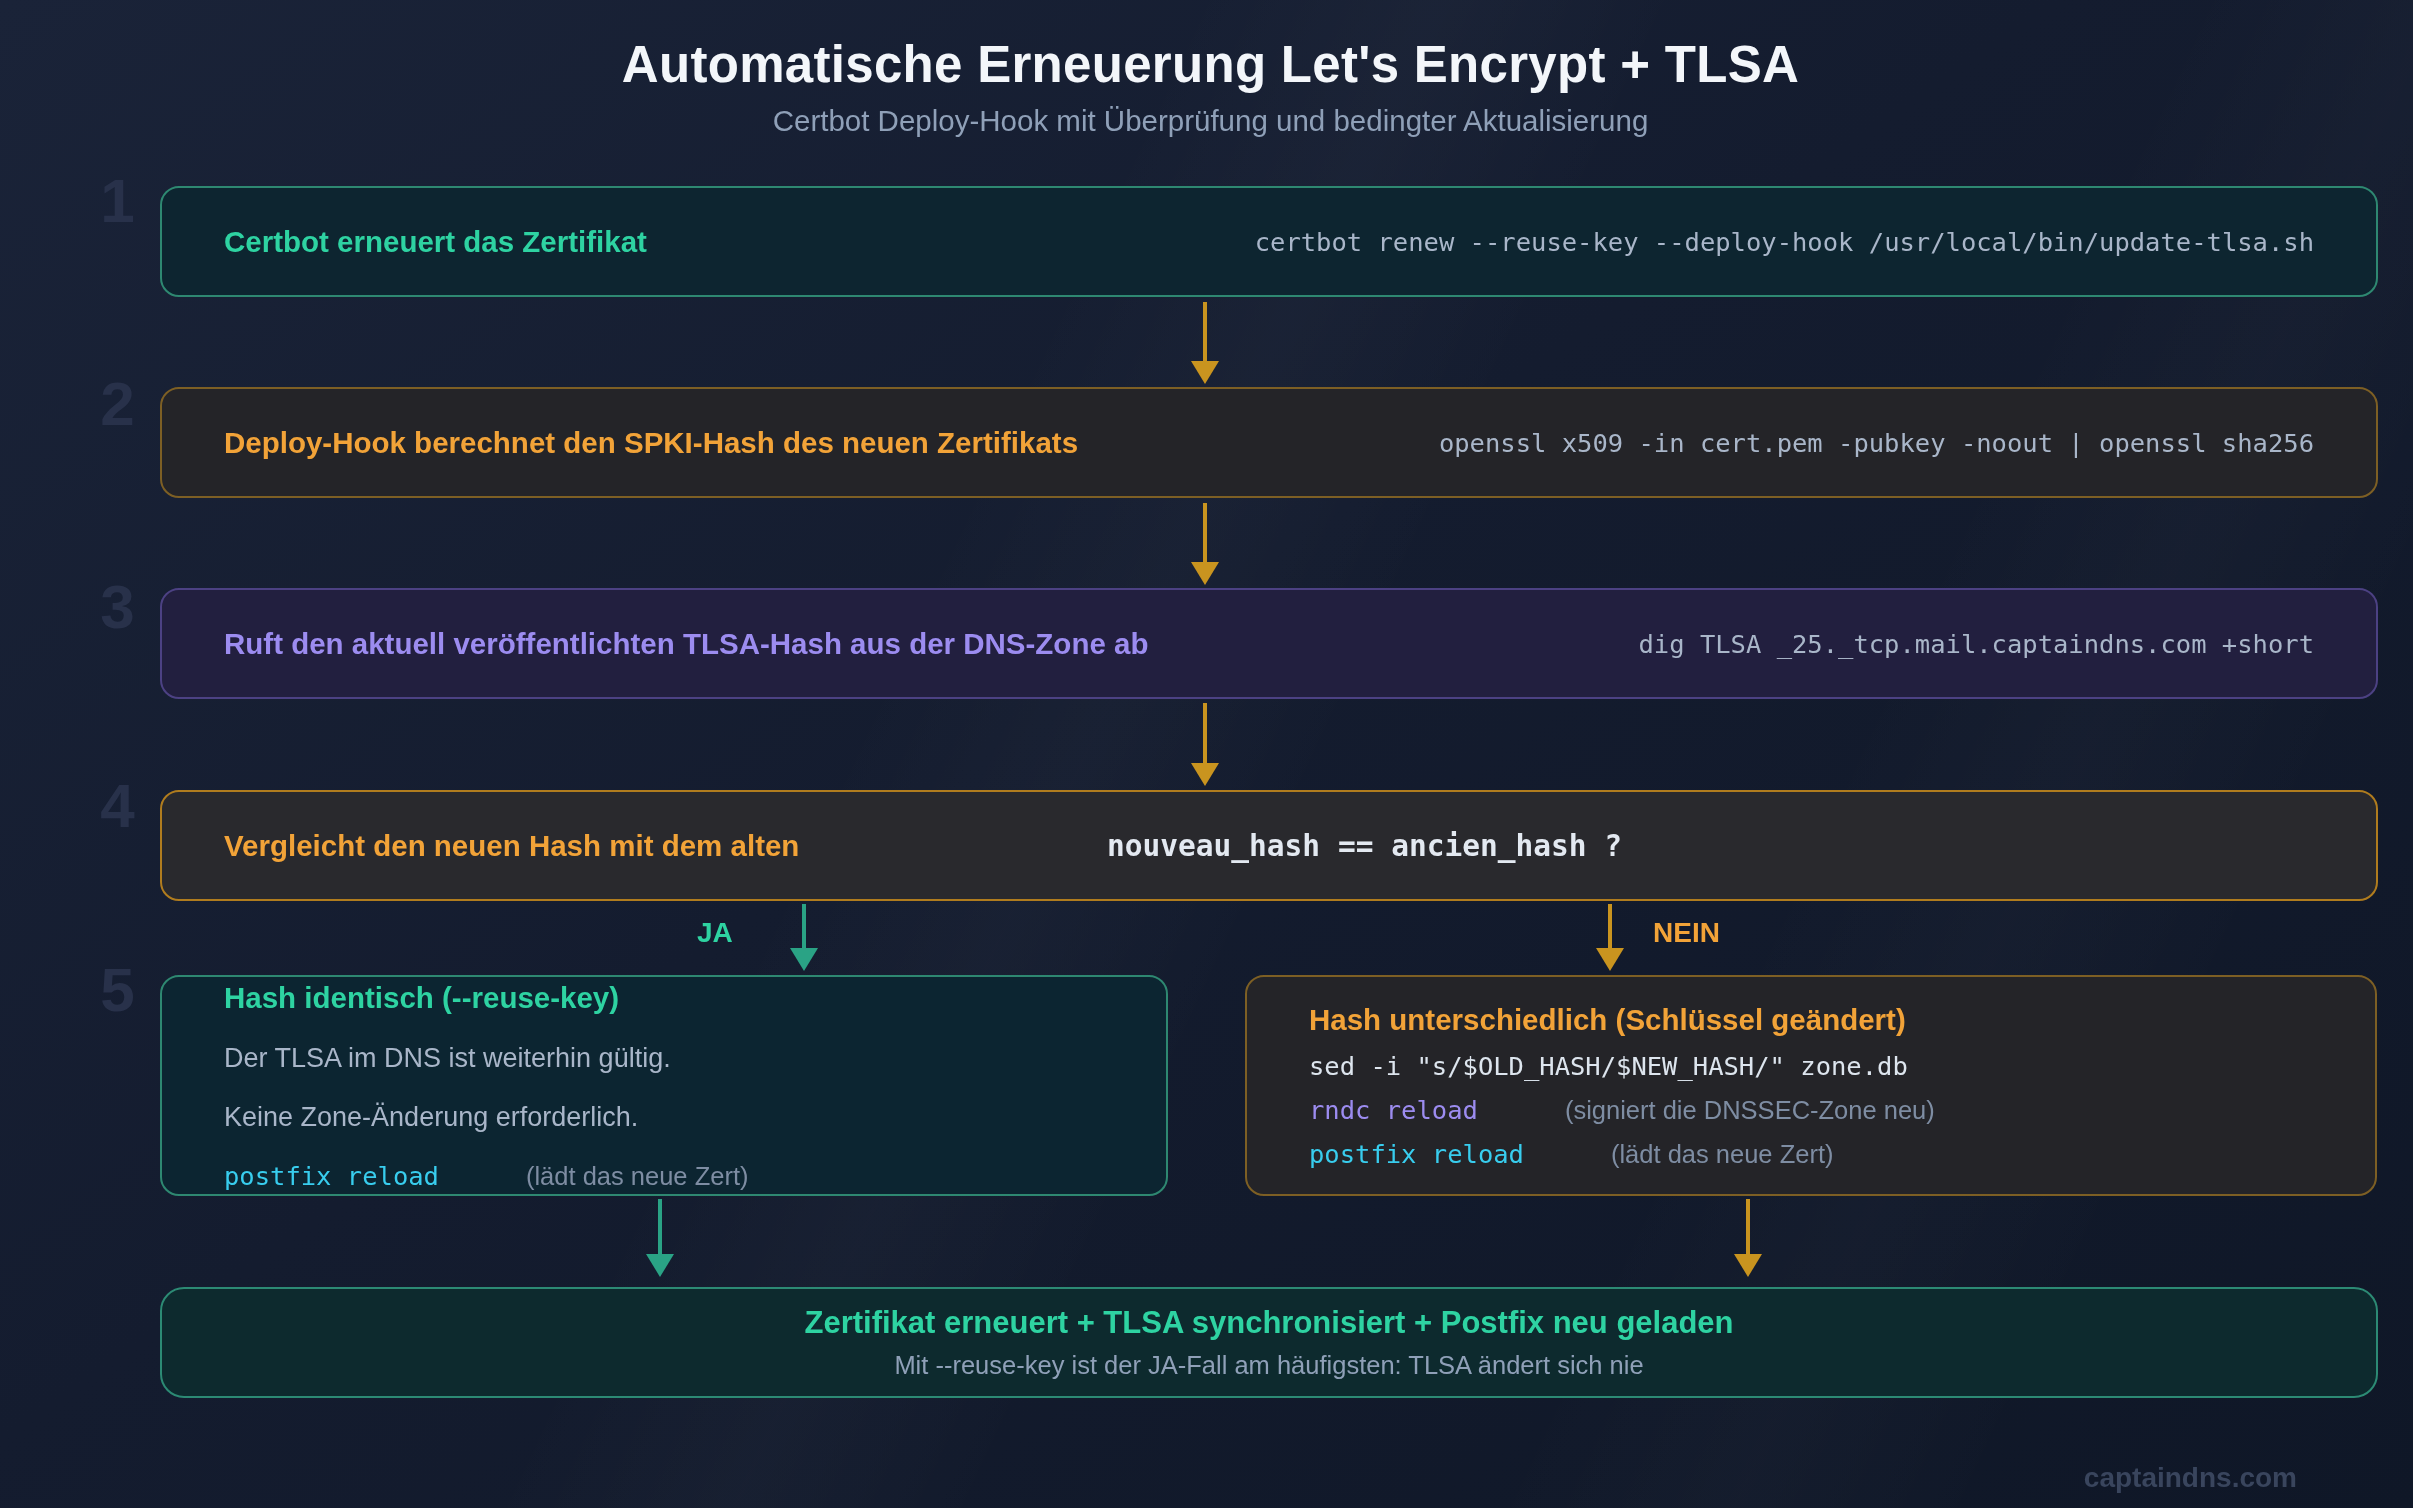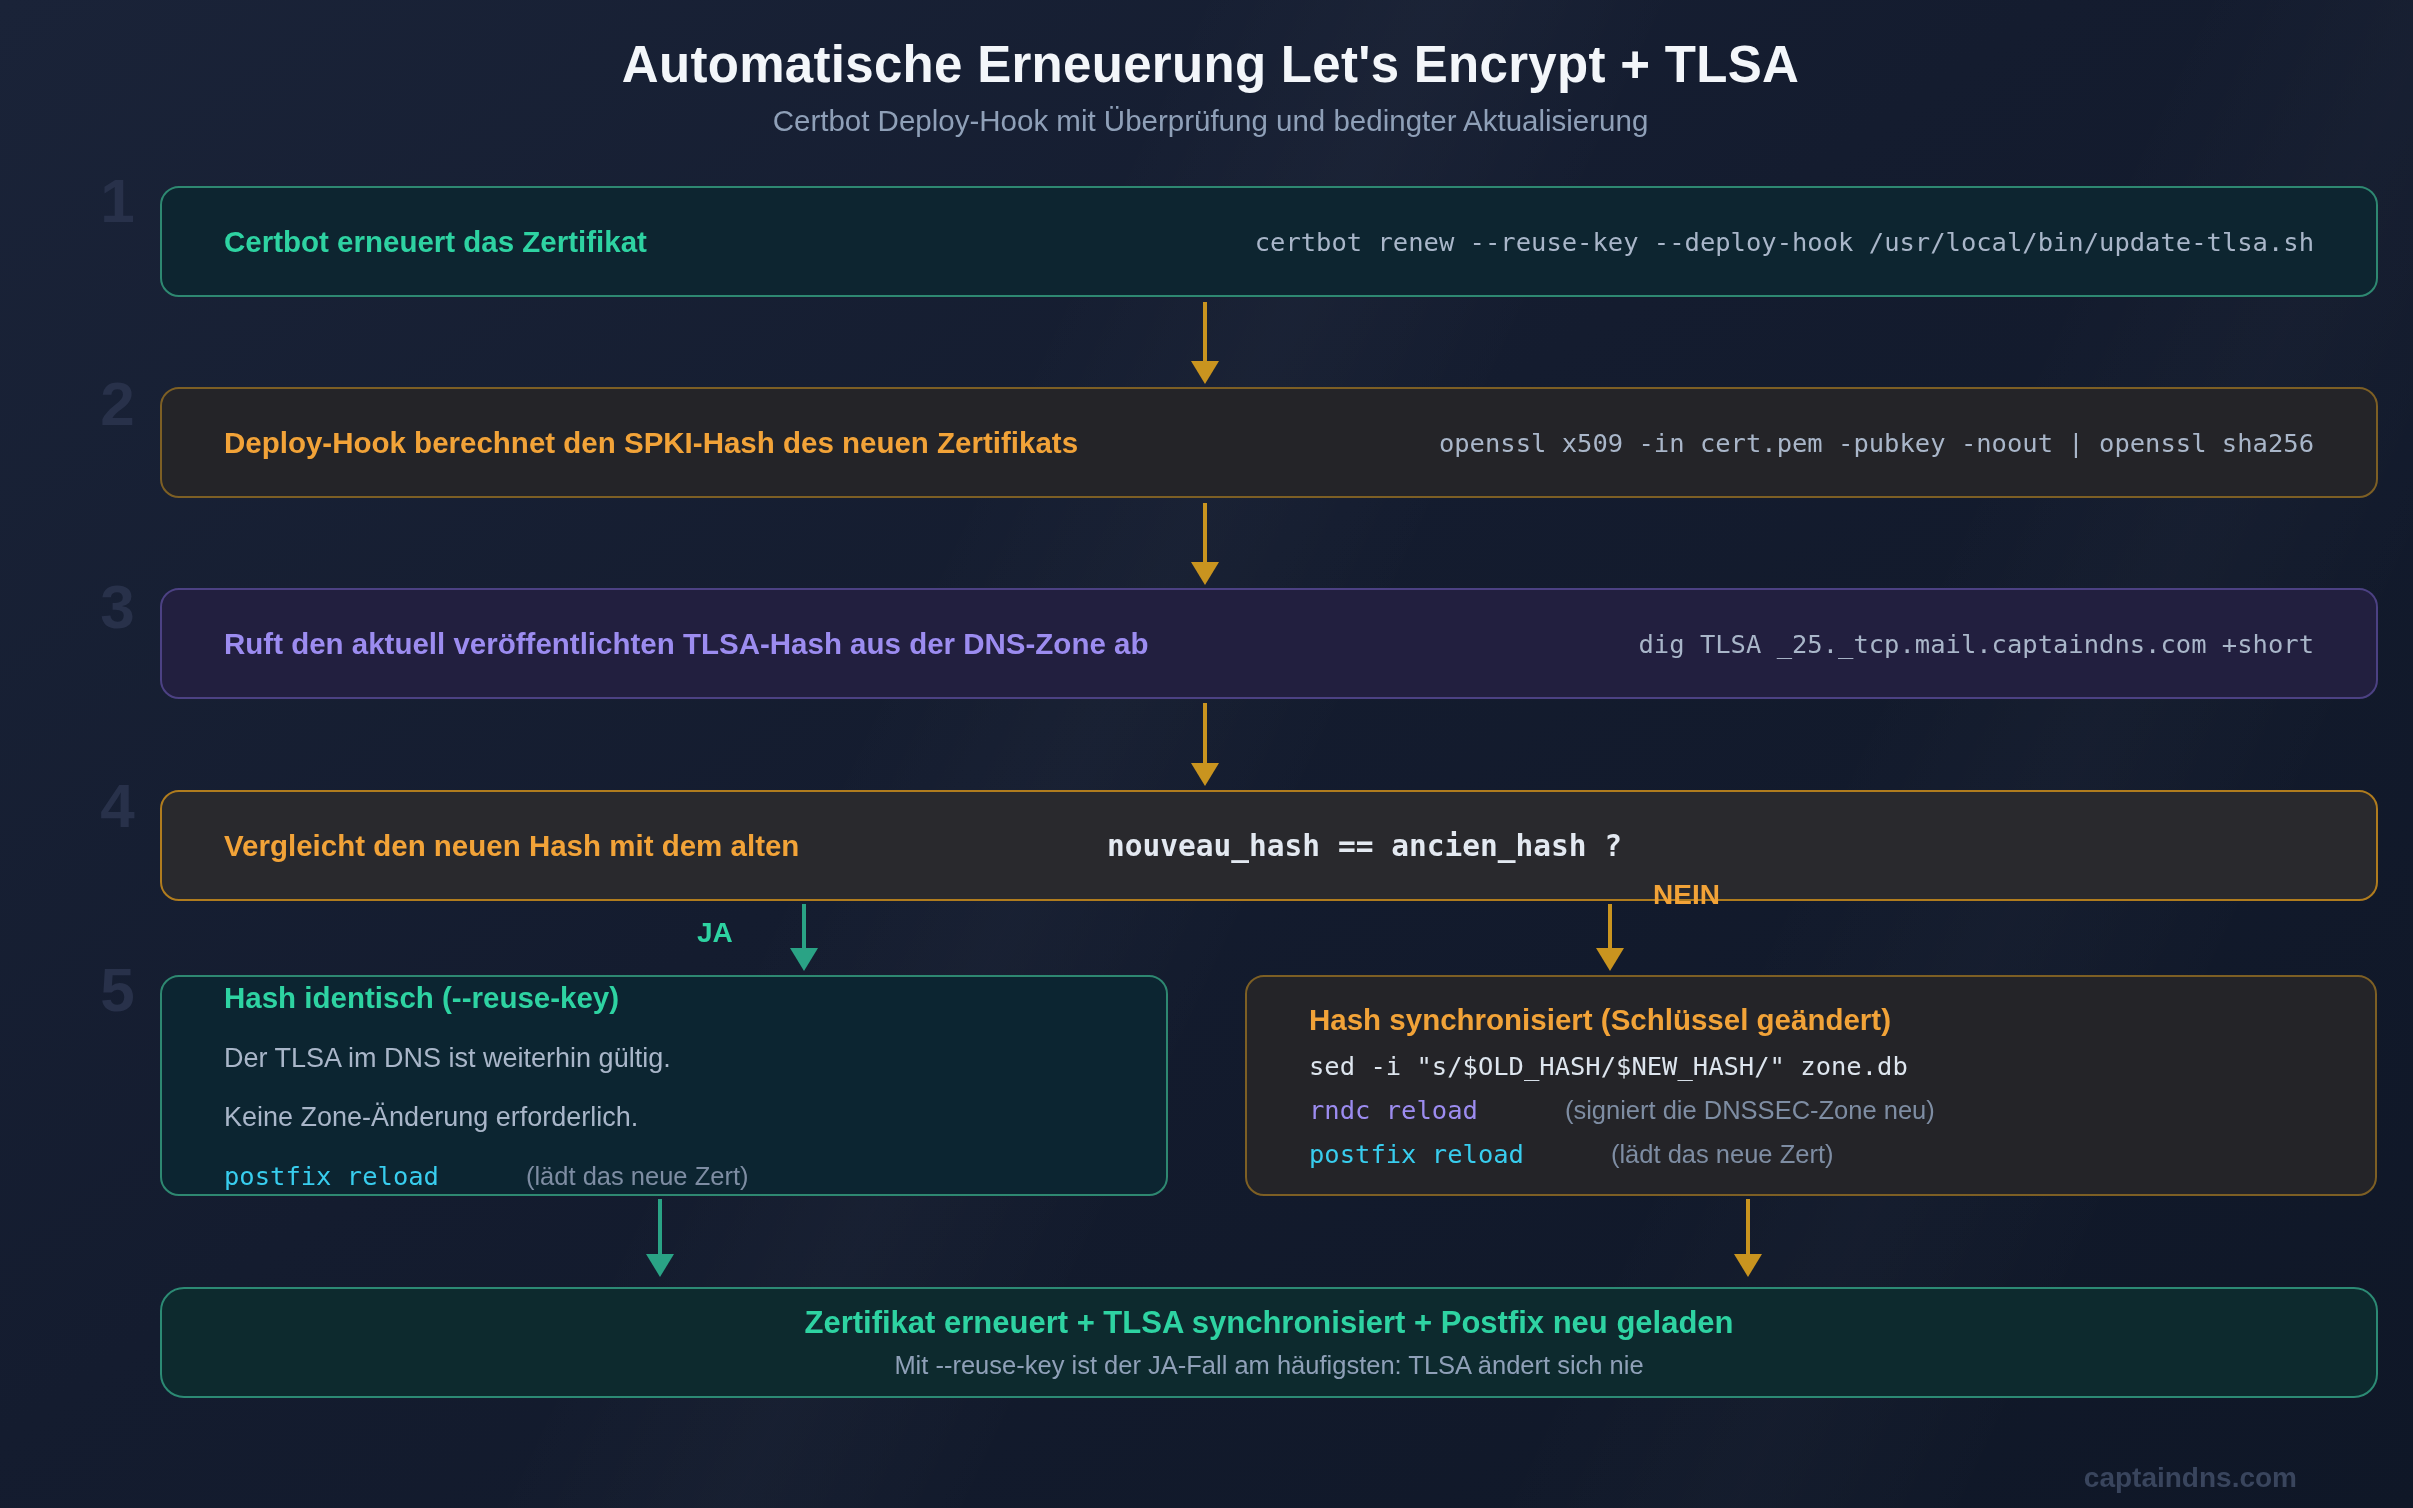"NEIN" .no { top: 879px -> 917px }
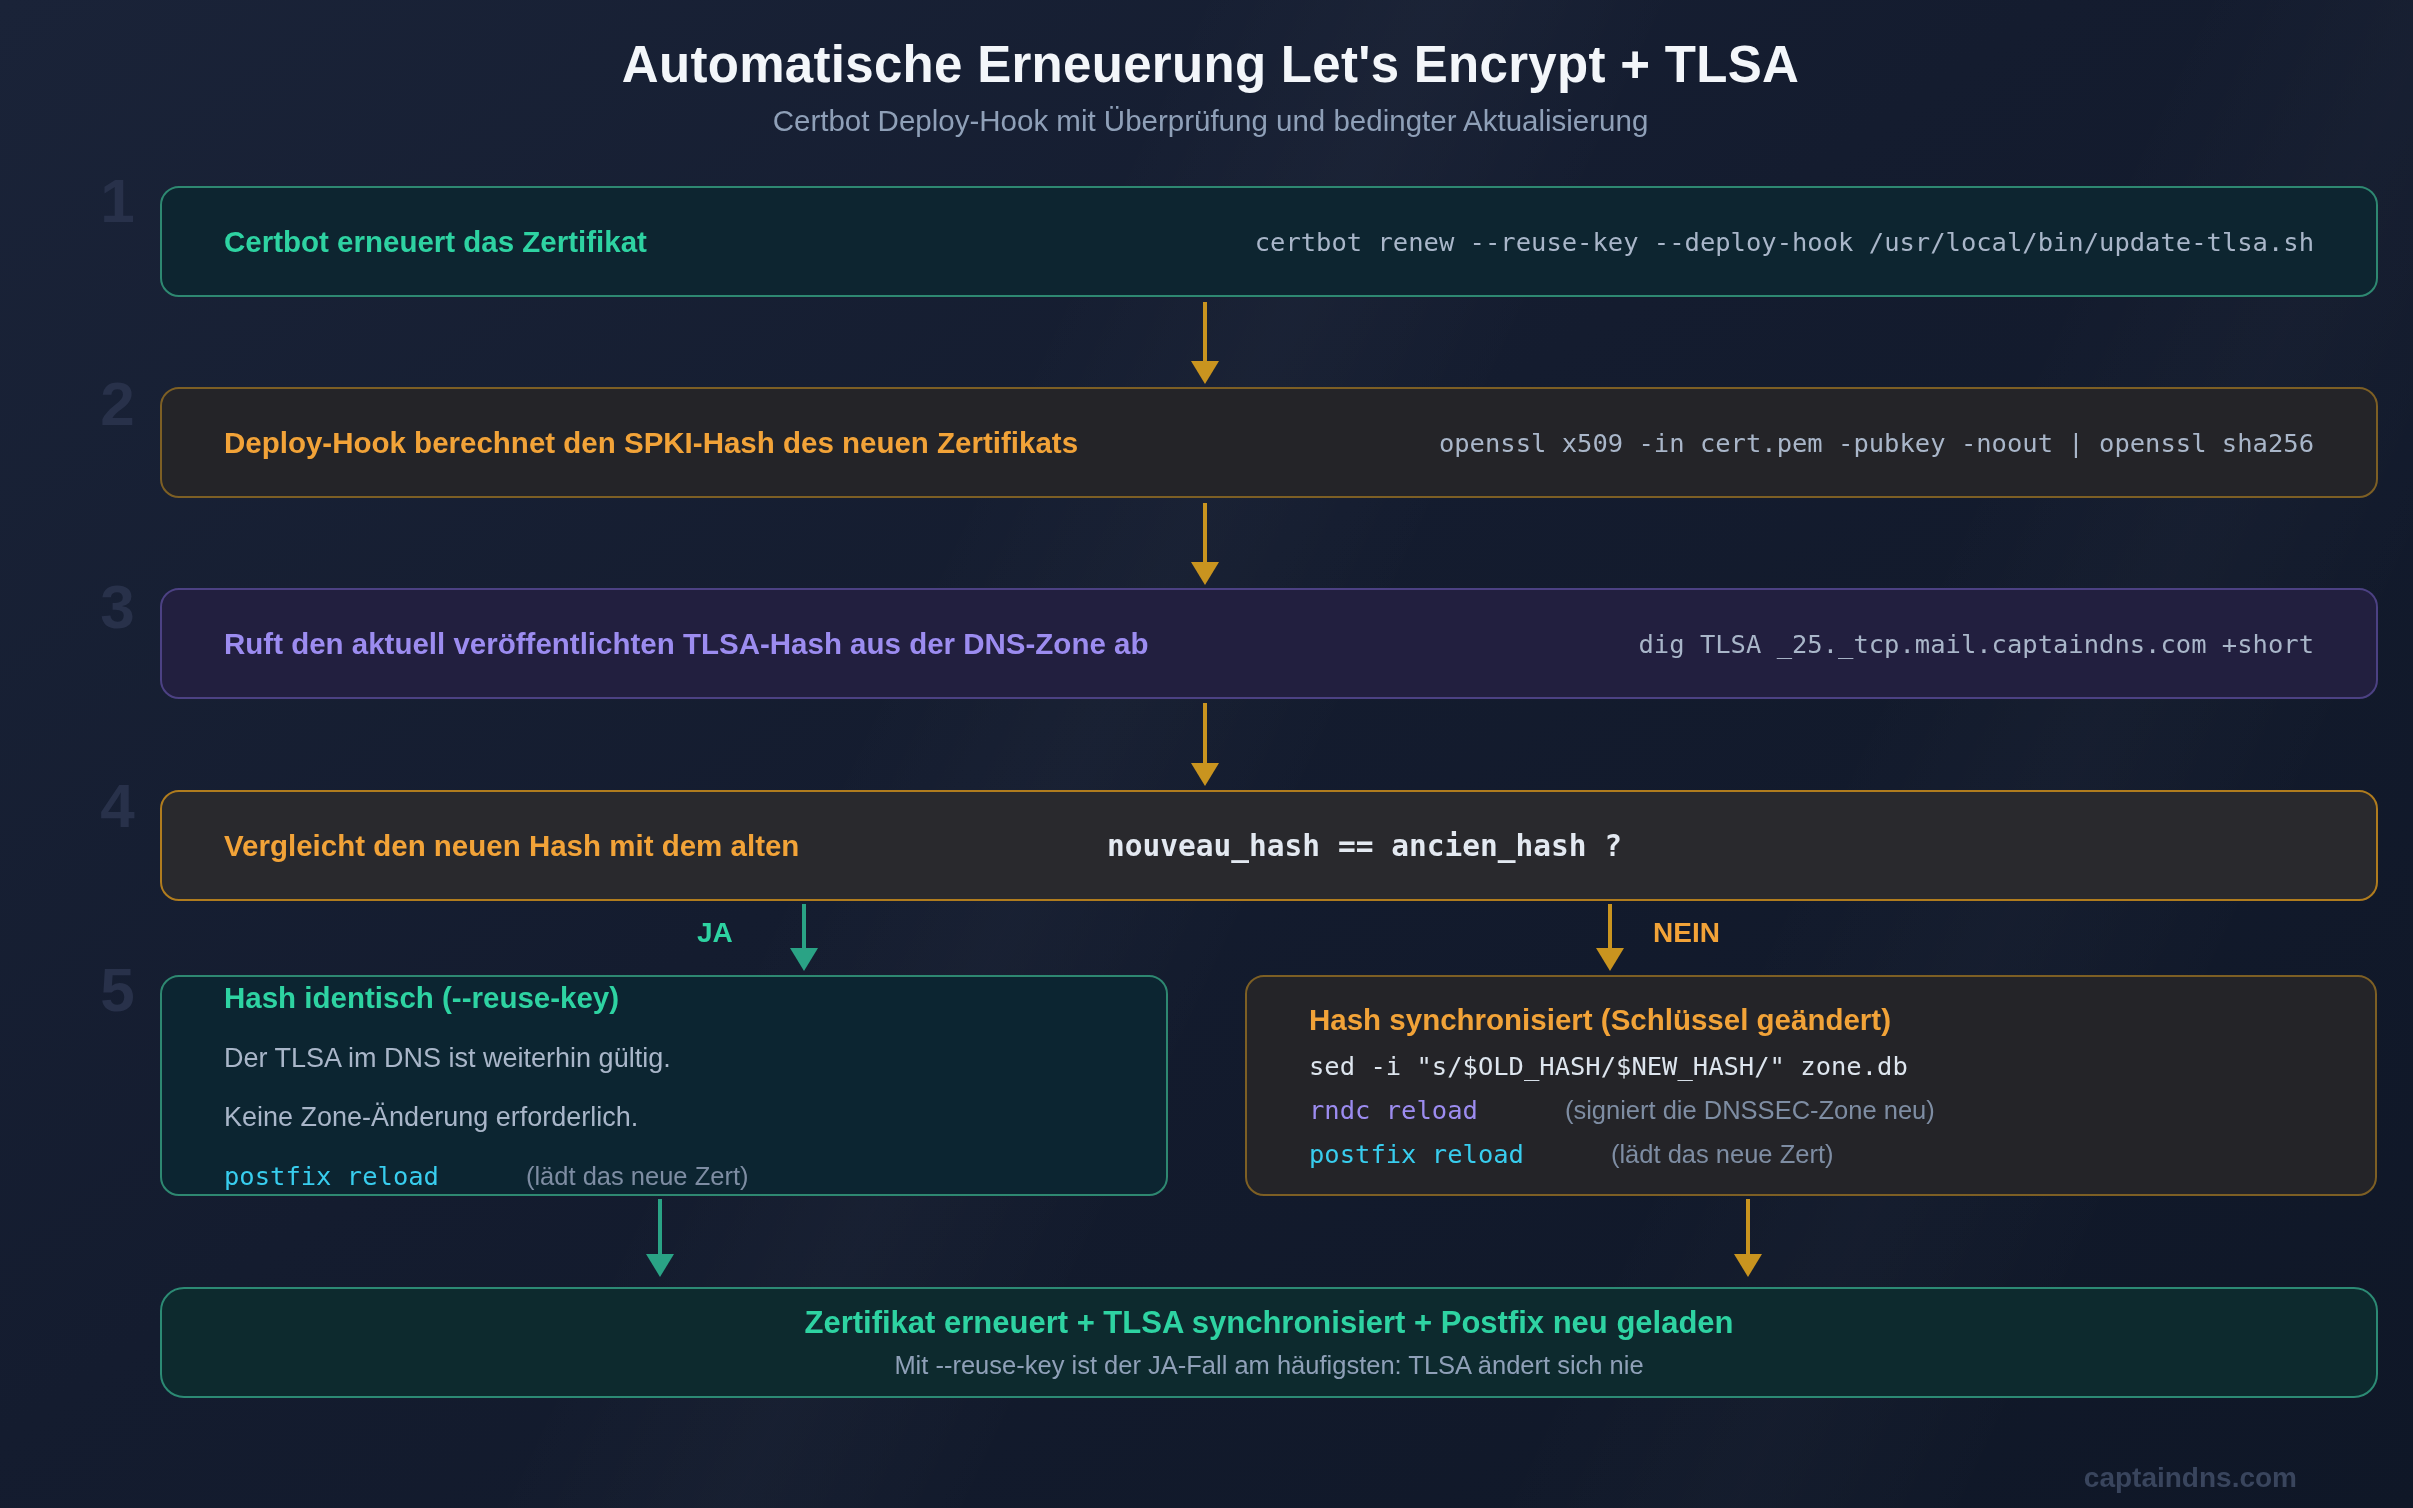"Hash synchronisiert (Schlüssel geändert)" div.btitle { text: synchronisiert -> unterschiedlich }
